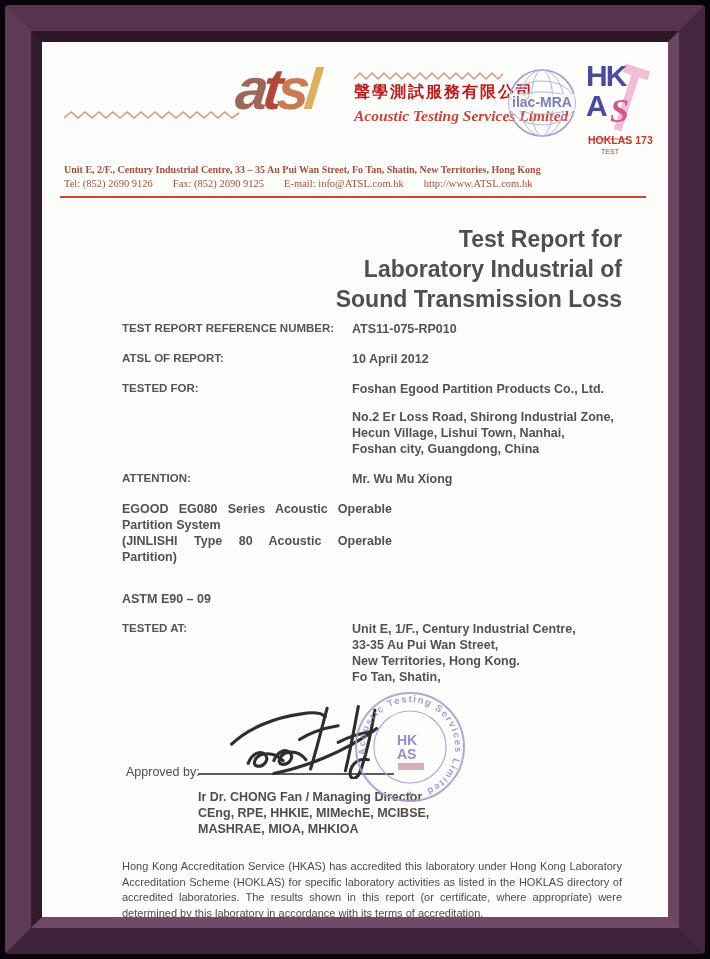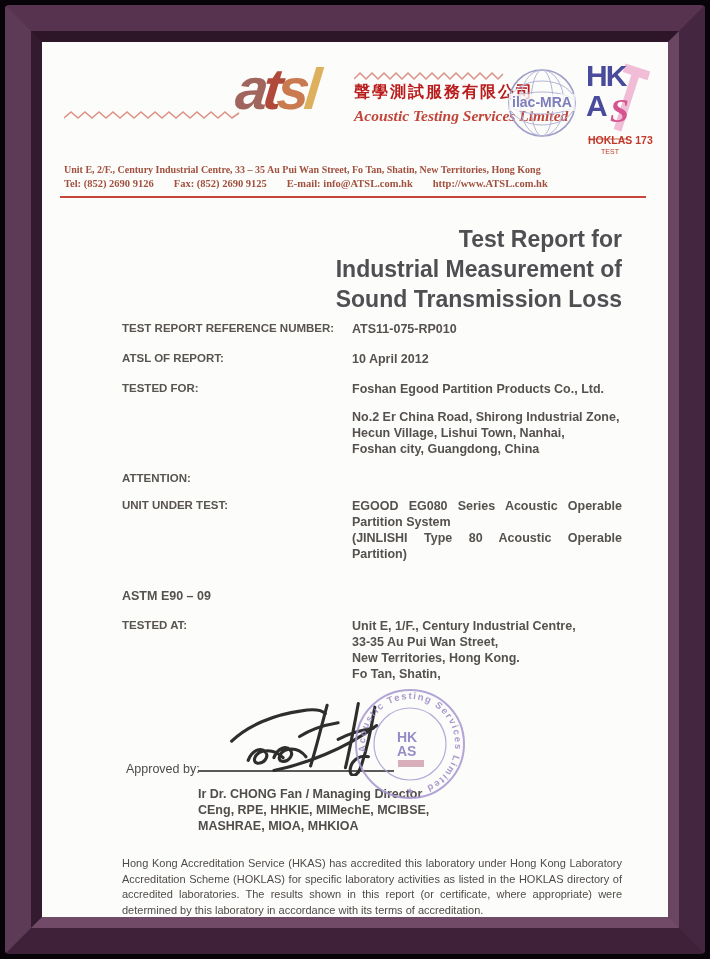"Tel: (852) 2690 9126 Fax:" .contact-line { font-weight: bold -> normal }
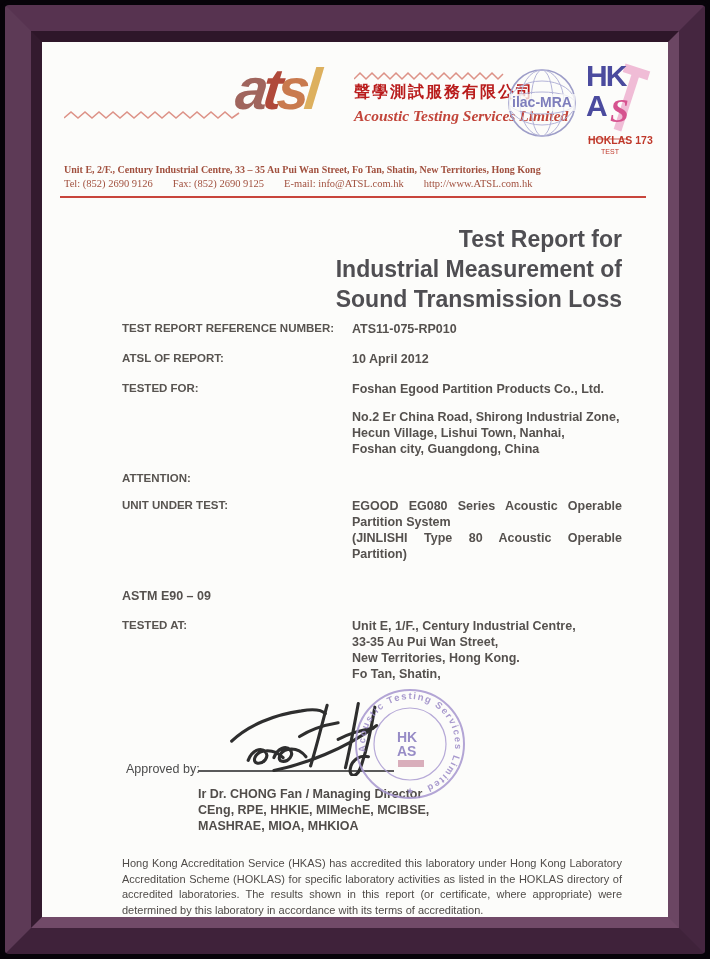"Industrial Measurement of" span { text: Industrial Measurement -> Laboratory Industrial }
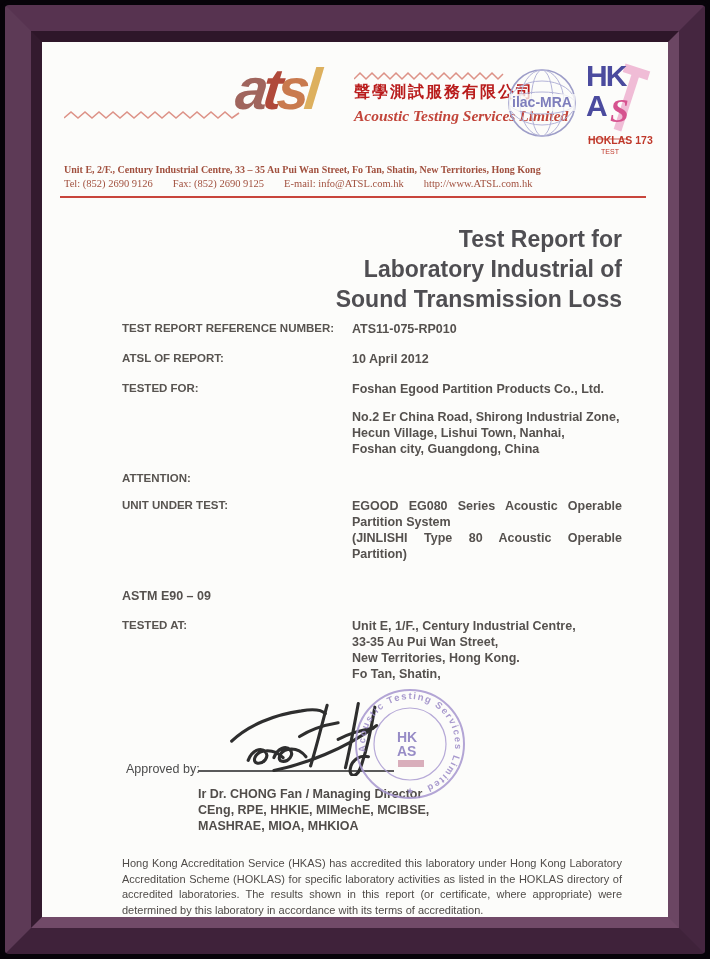"No.2 Er China Road, Shirong" div { text: China -> Loss }
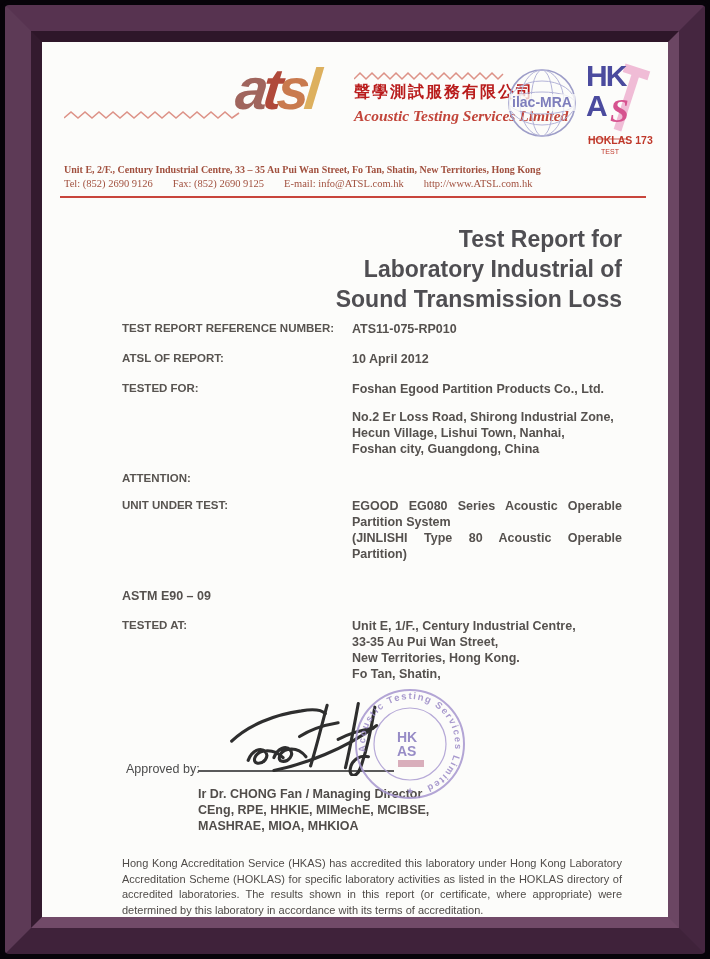"Mr. Wu Mu Xiong" div.fvalue { html: none -> <div>Mr. Wu Mu Xiong</div> }
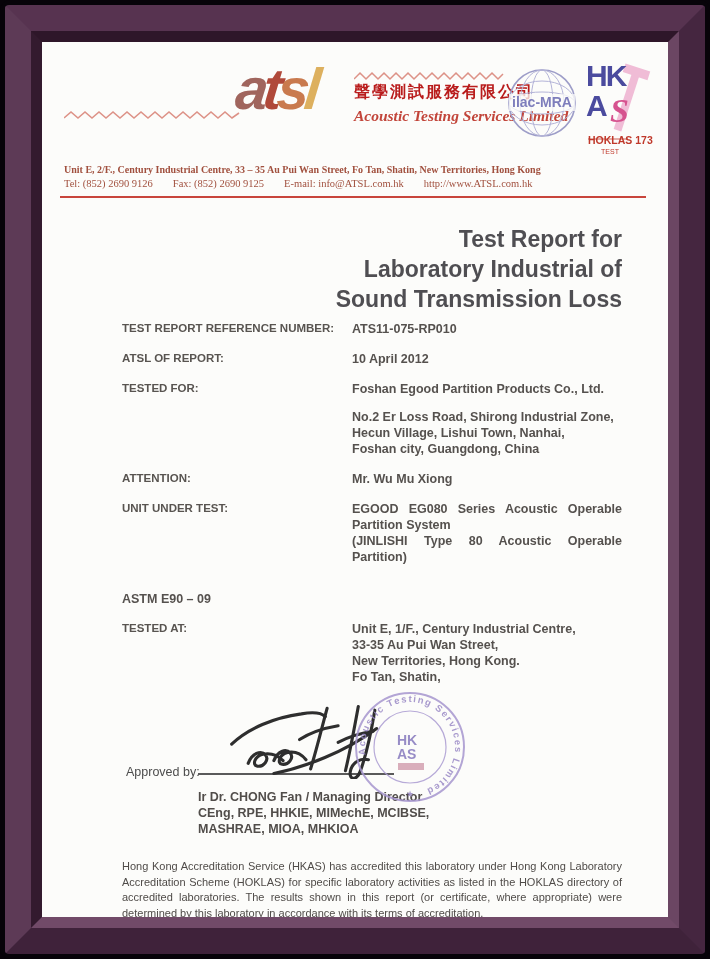"UNIT UNDER TEST:" div.flabel { html: <div>UNIT UNDER TEST:</div> -> none }
